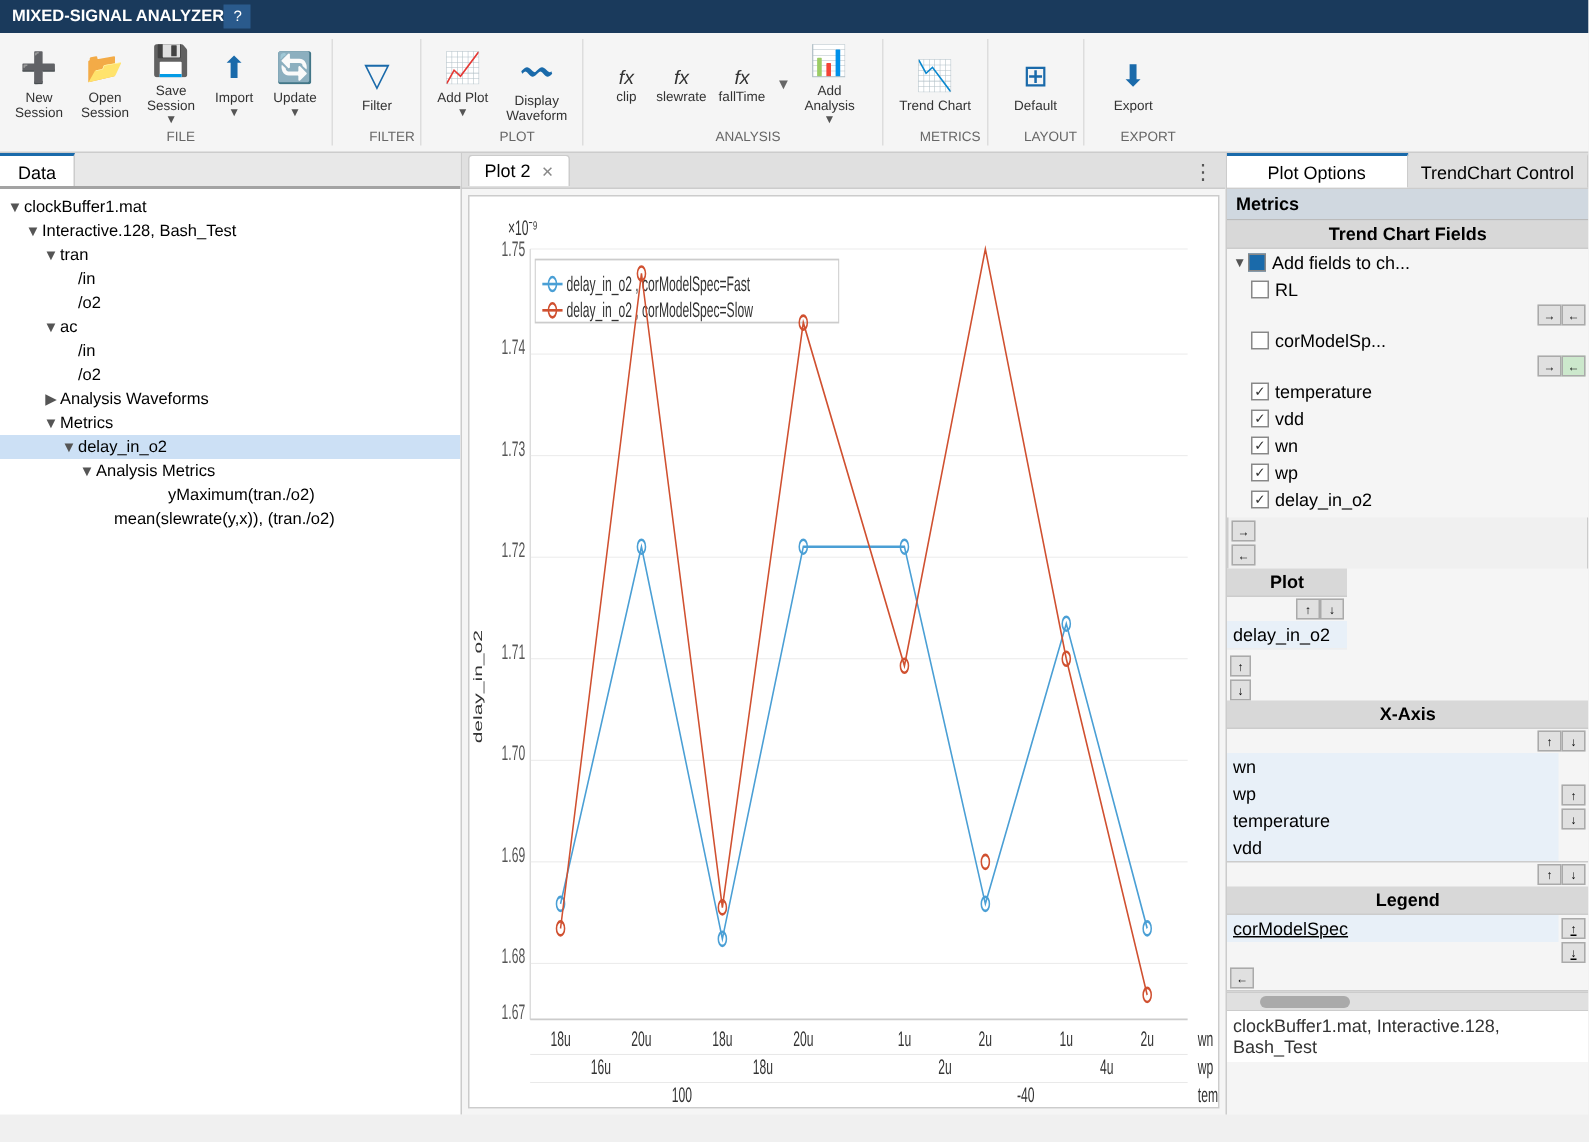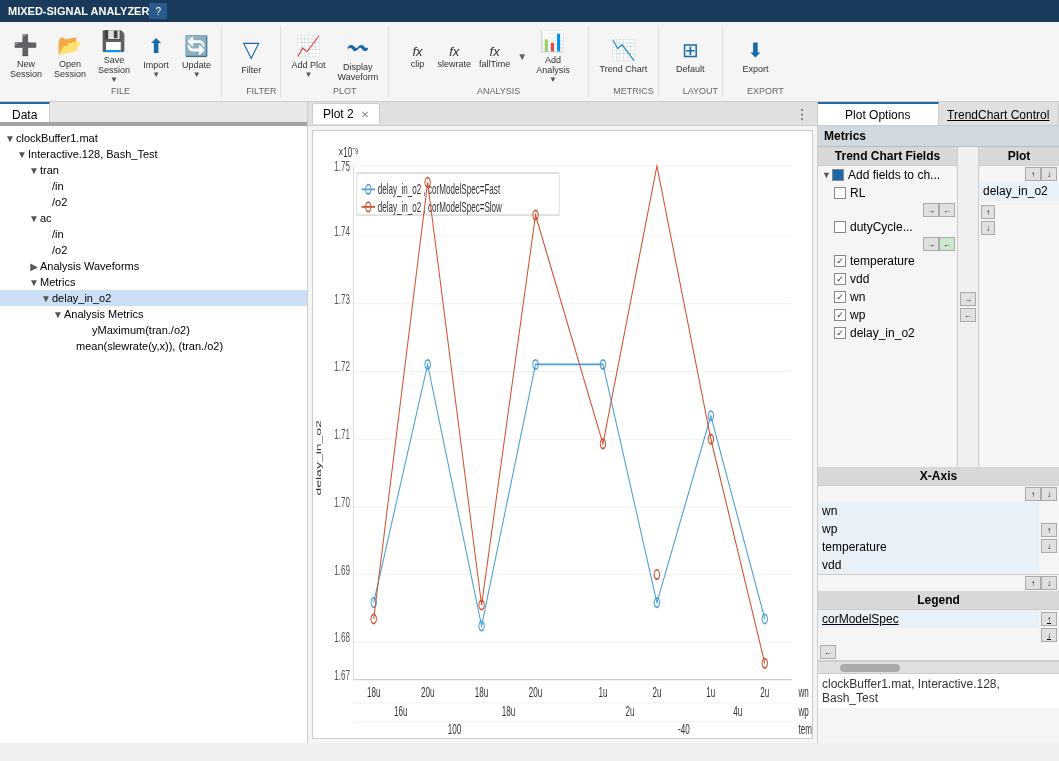"Data" .panel-tab-bar { border-bottom: 4px solid #a3a3a3 -> 2px solid #a3a3a3 }
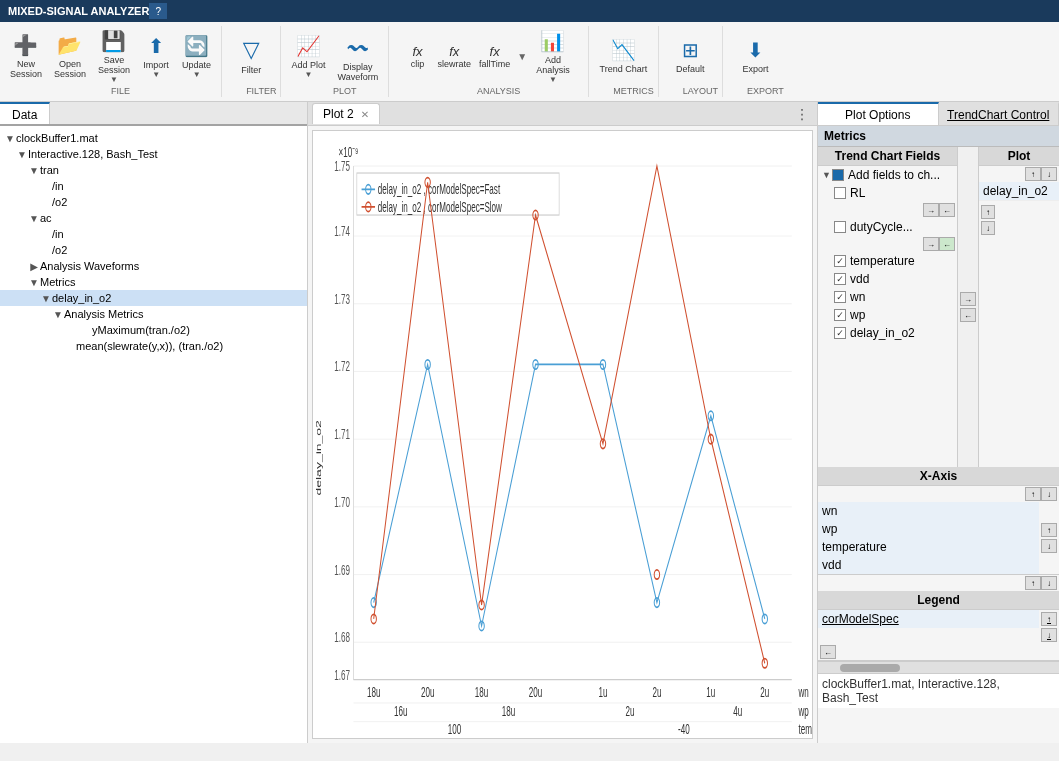"TrendChart Control" .right-tab.inactive { text-decoration: underline -> none }
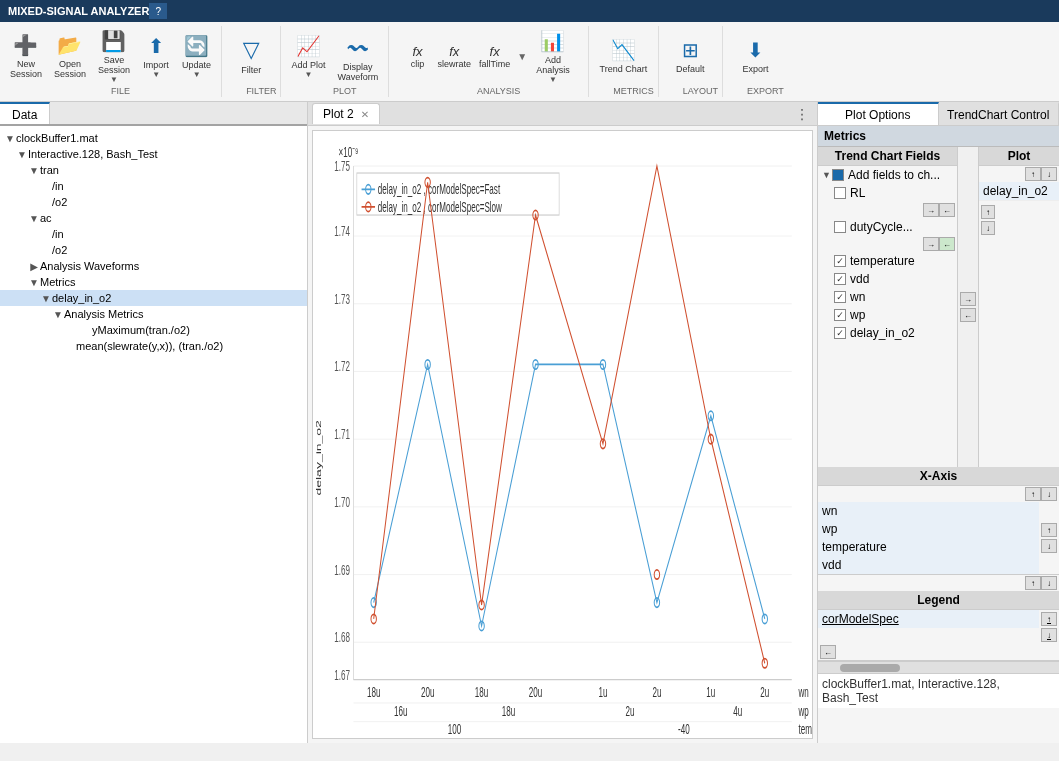"Trend Chart Fields" div.trend-main-layout { flex-direction: none -> column }
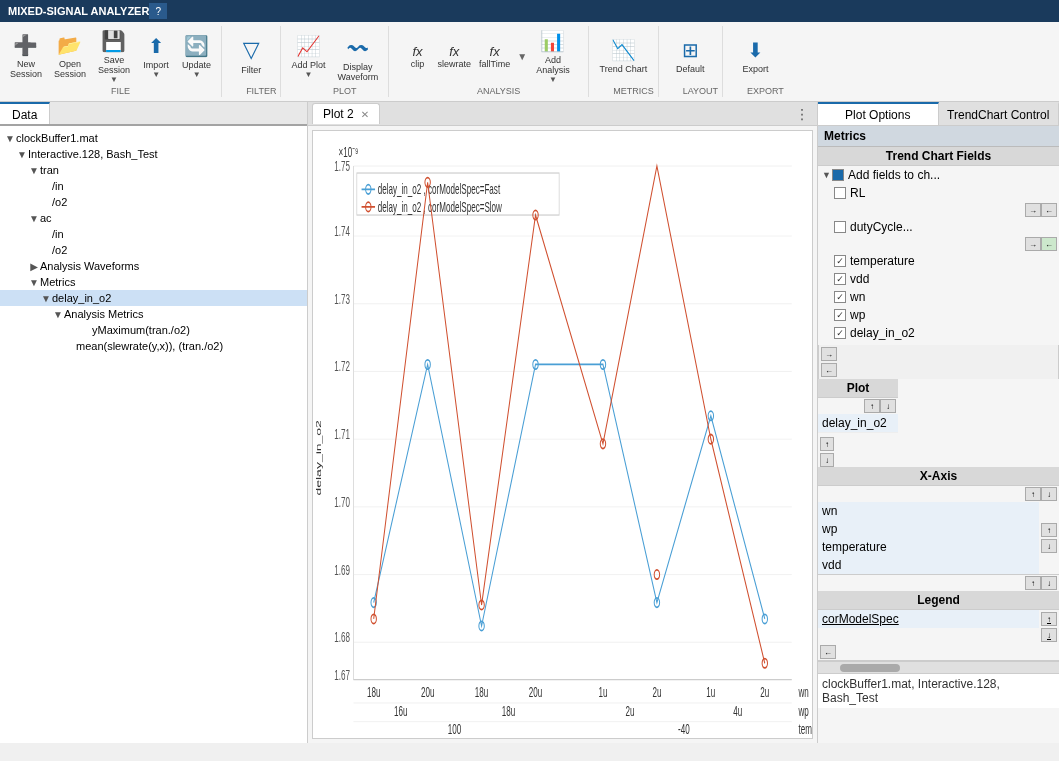"dutyCycle..." span { text: dutyCycle -> corModelSp }
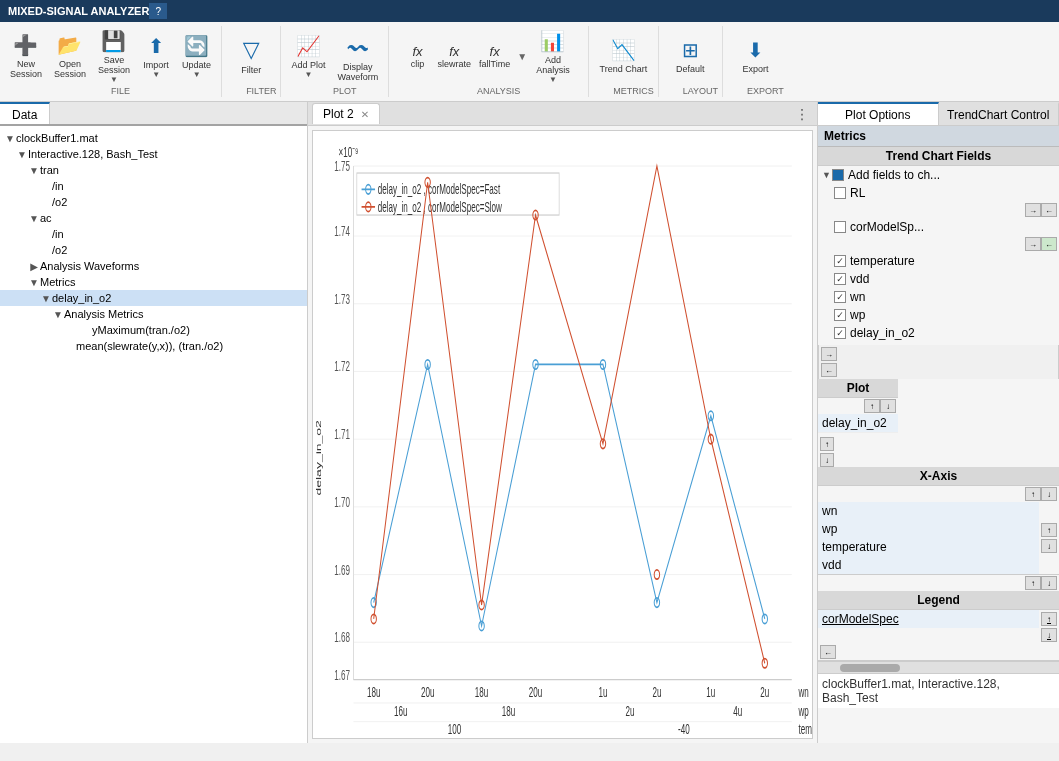"yMaximum(tran./o2)" div.tree-item { margin-left: 28px -> none; padding-left: 52px -> 100px }
